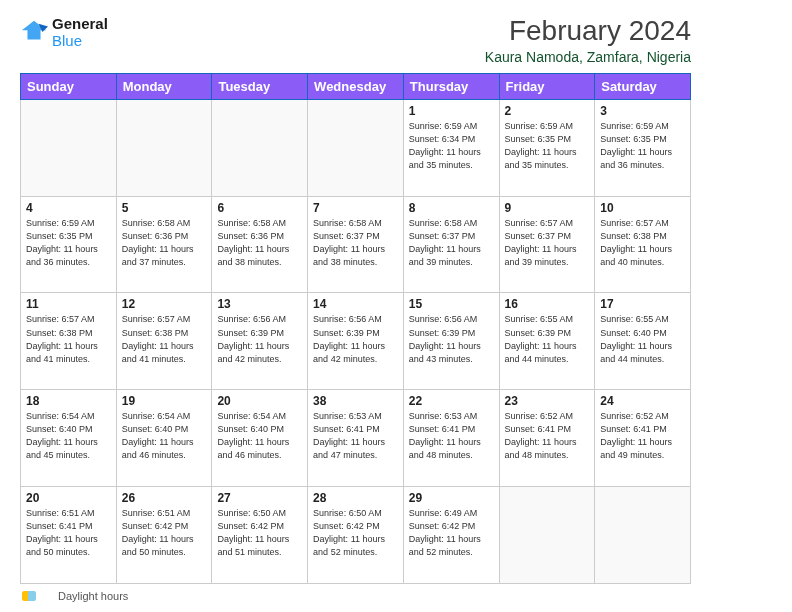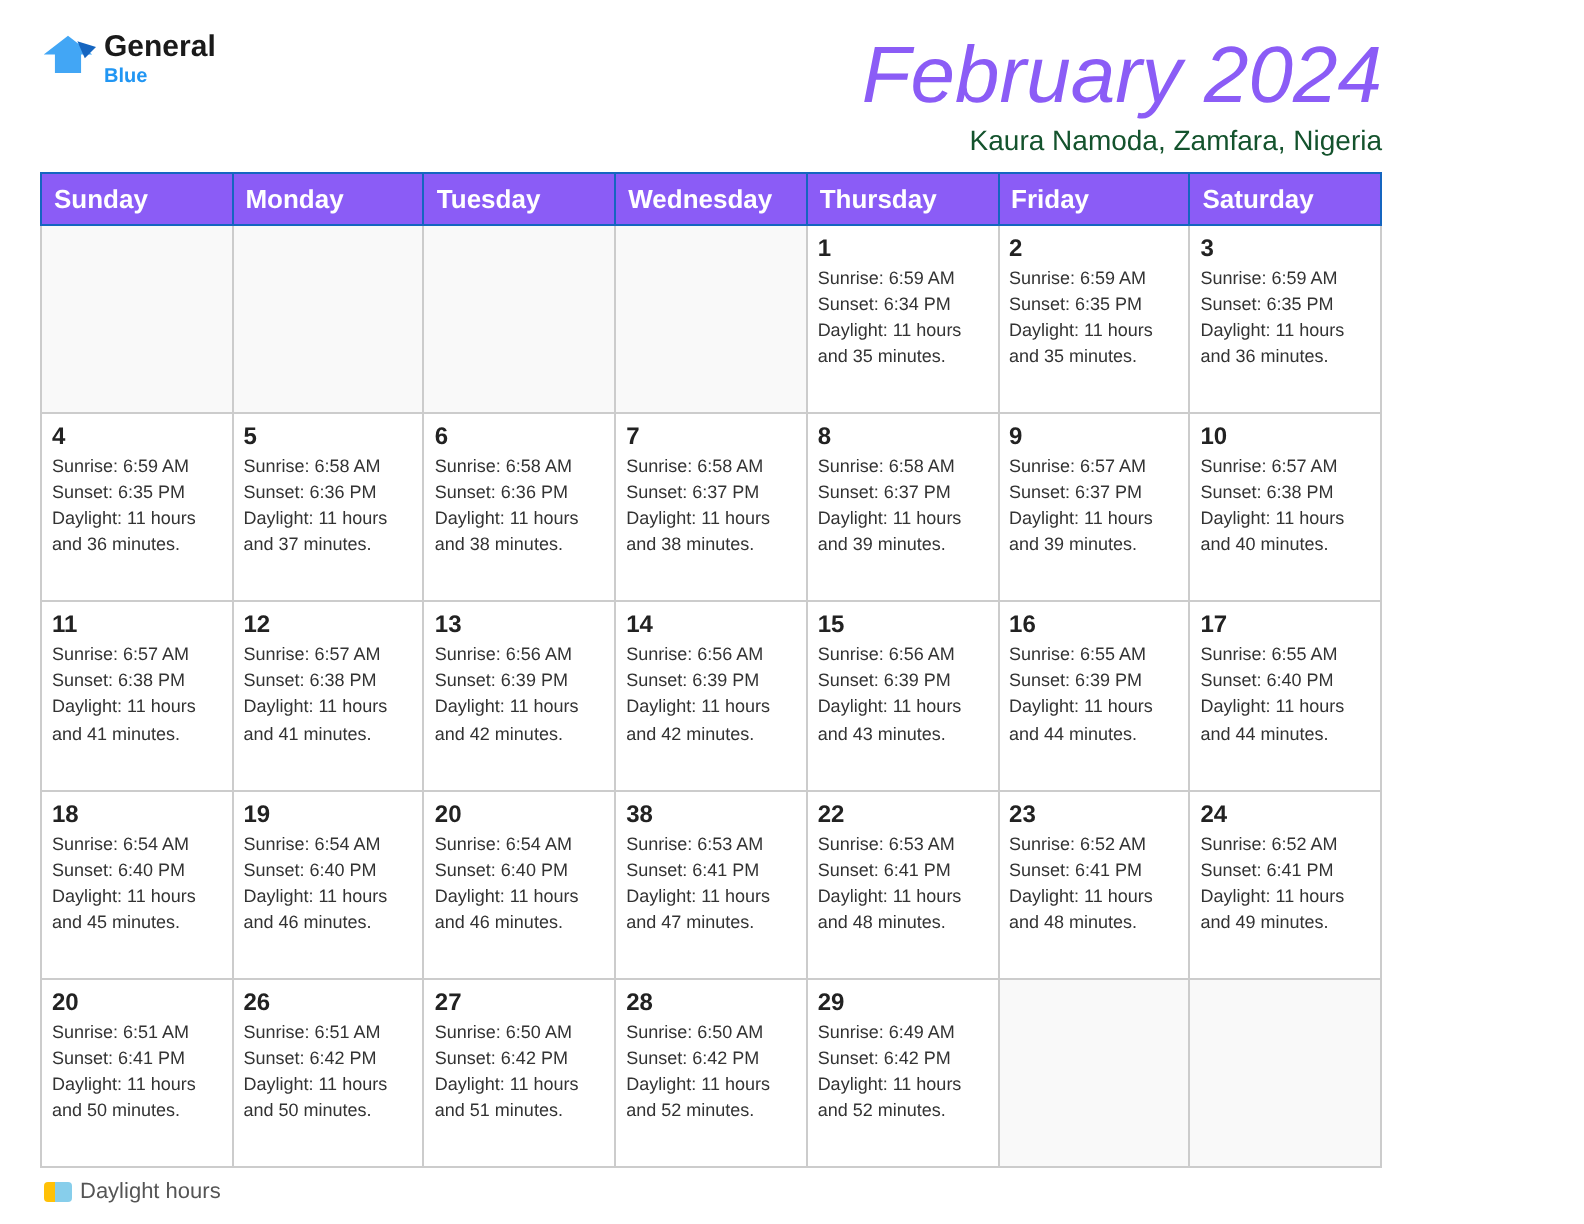"Blue" div { font-size: 10px -> 15px; font-weight: bold -> normal }
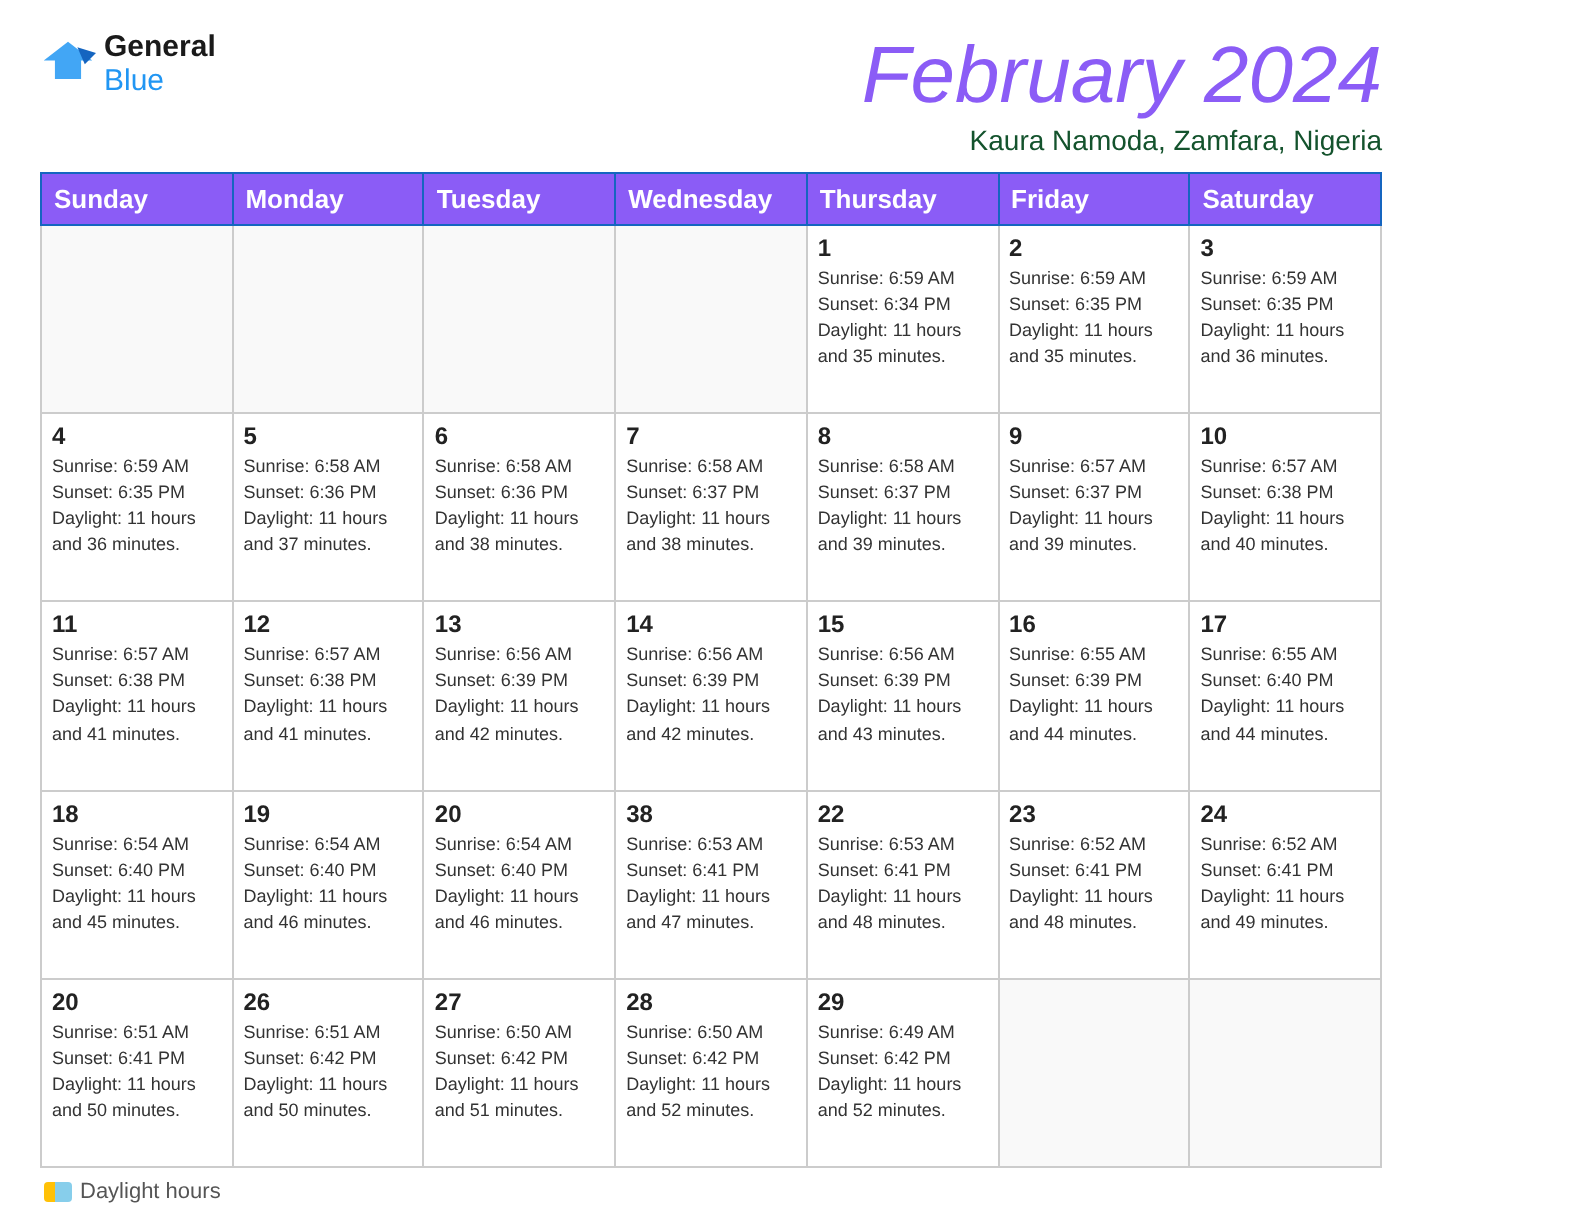"February 2024" .main-title { color: #8b5cf6 -> #404040; font-size: 40px -> 28px; font-style: italic -> none }
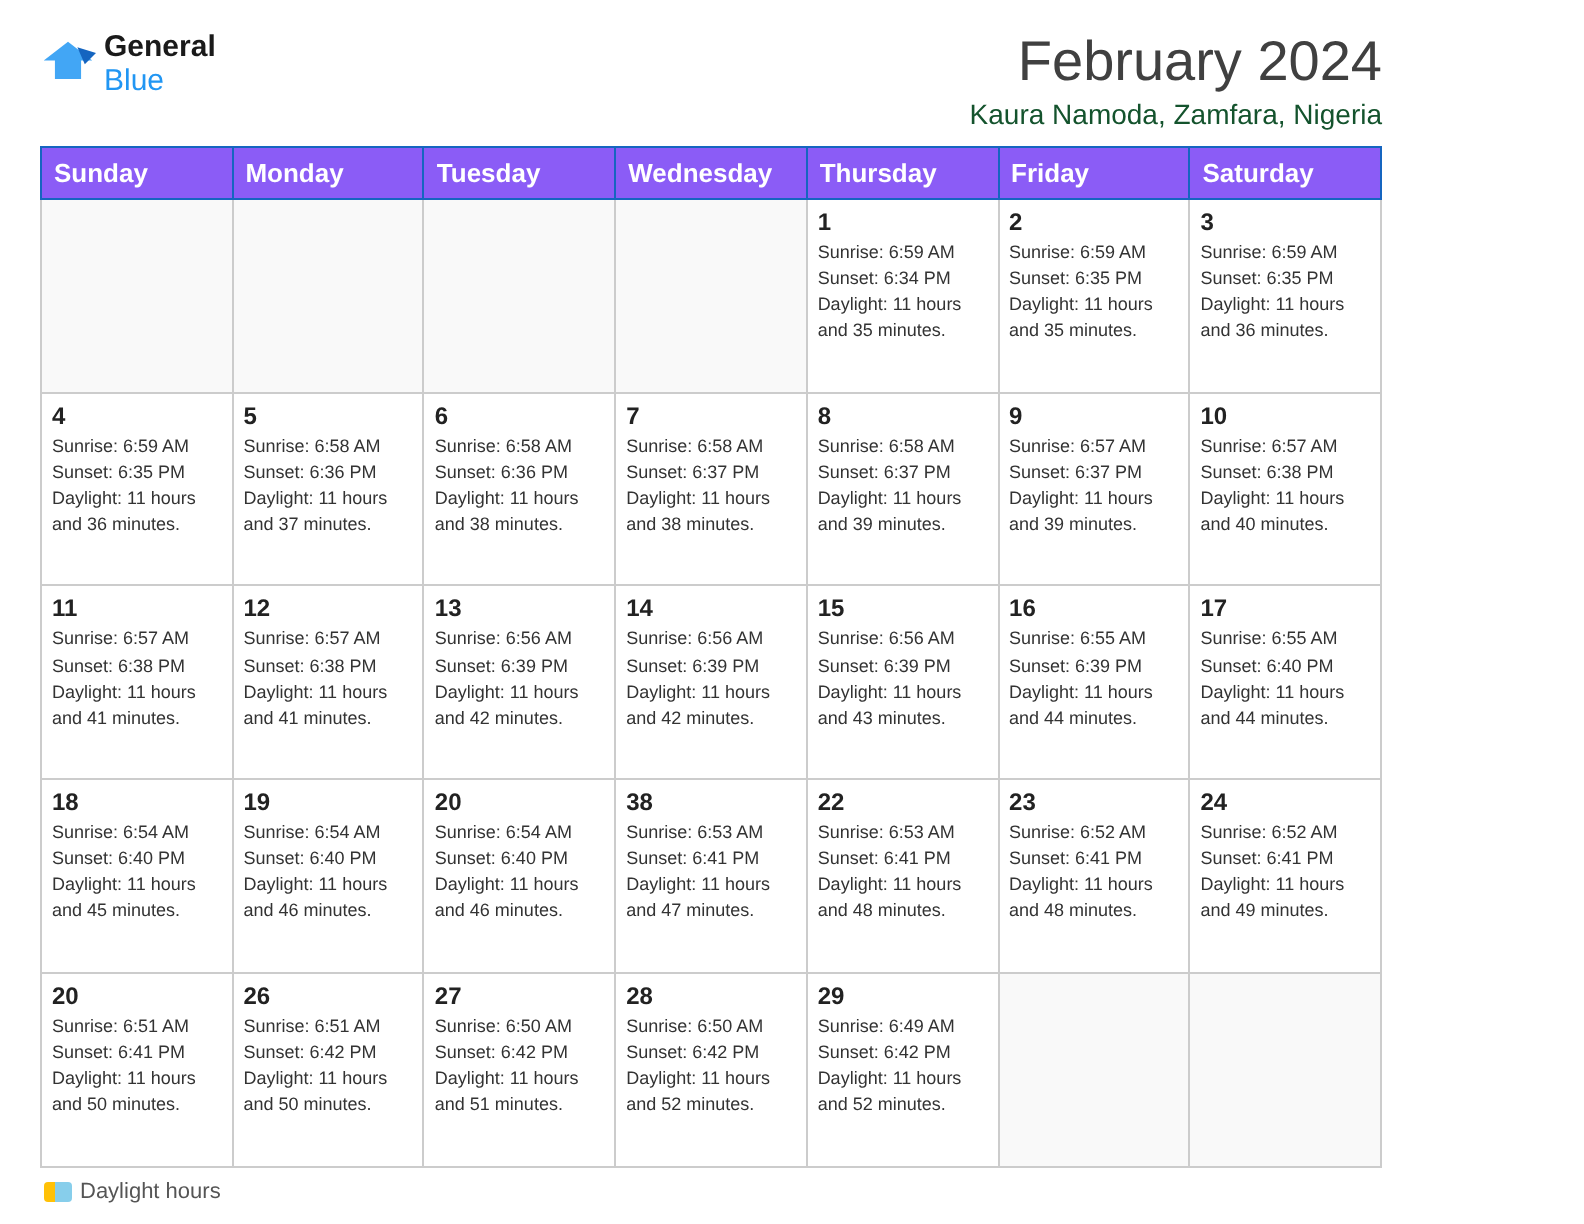"Daylight hours" .footer { gap: 4px -> 22px }
